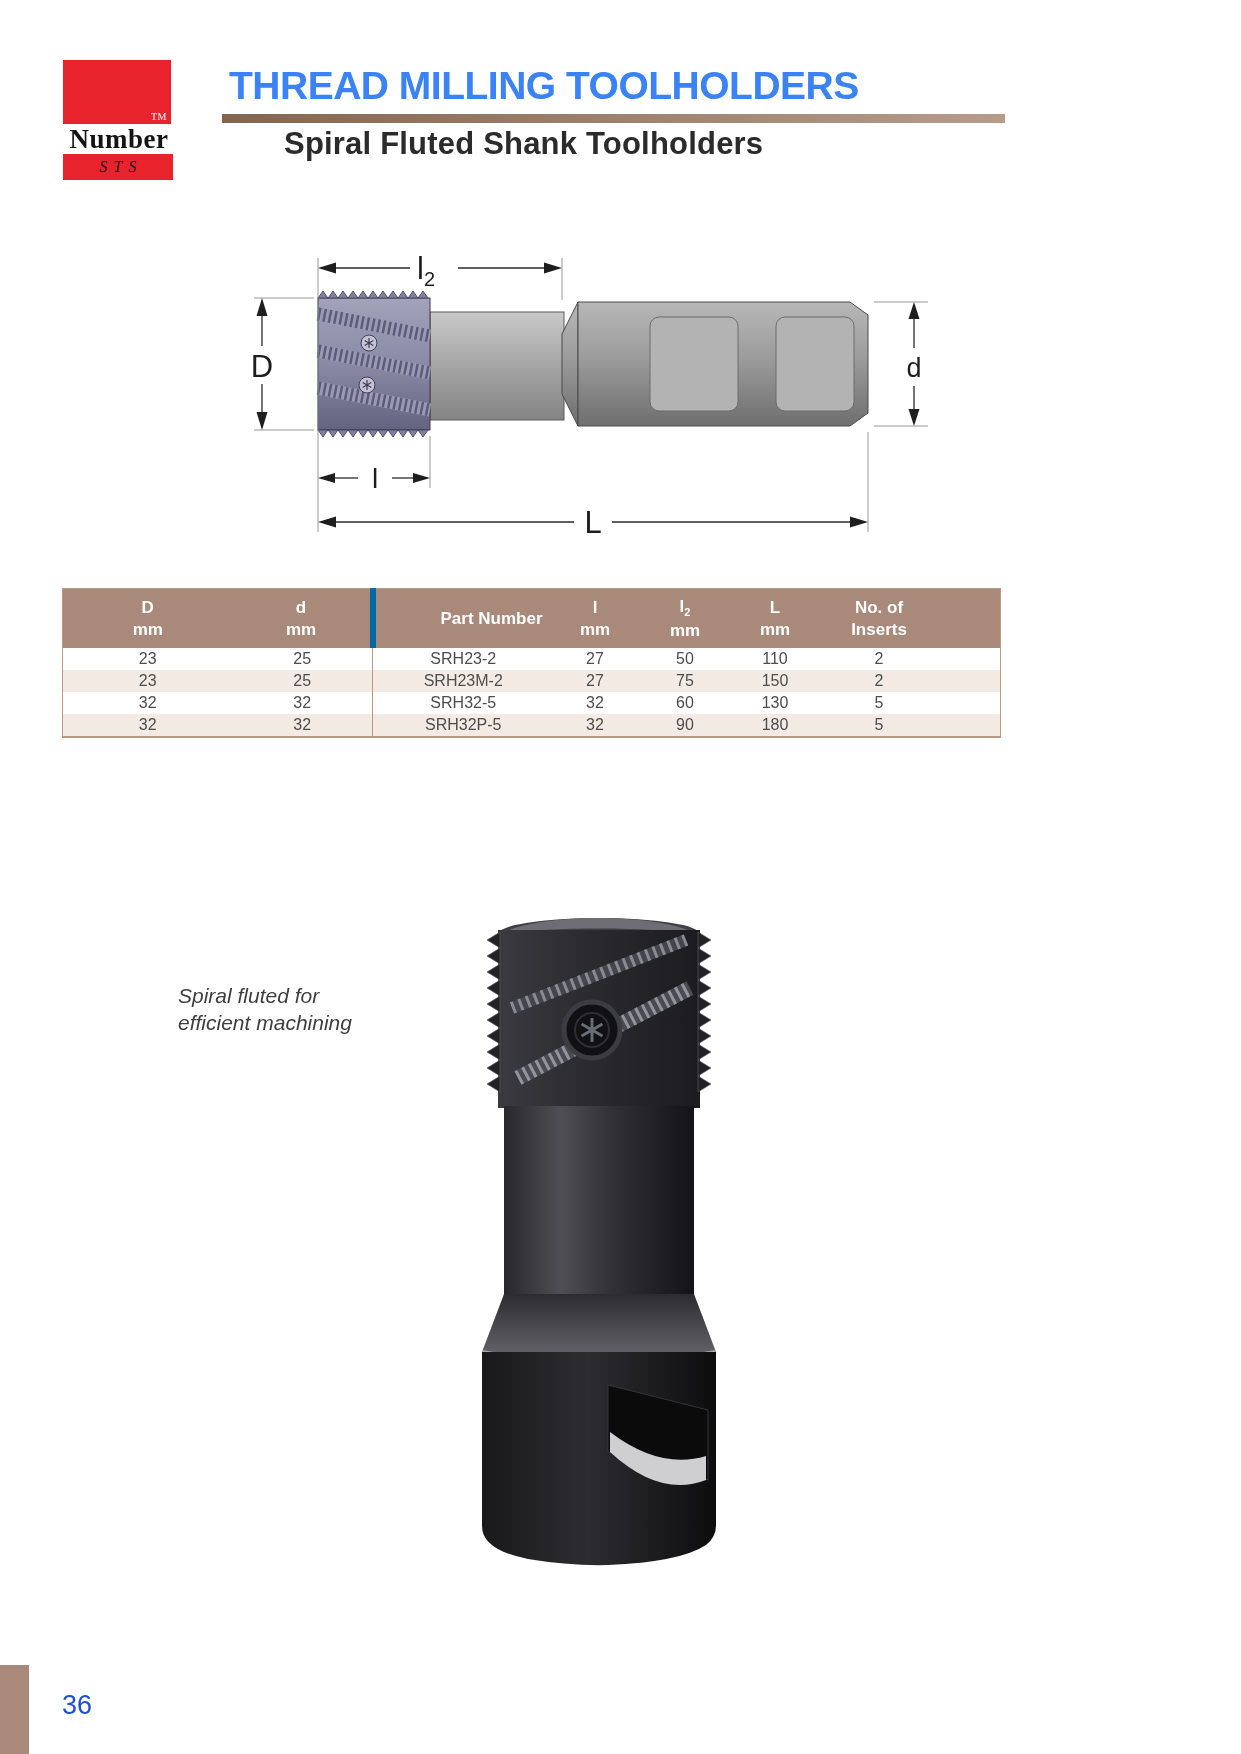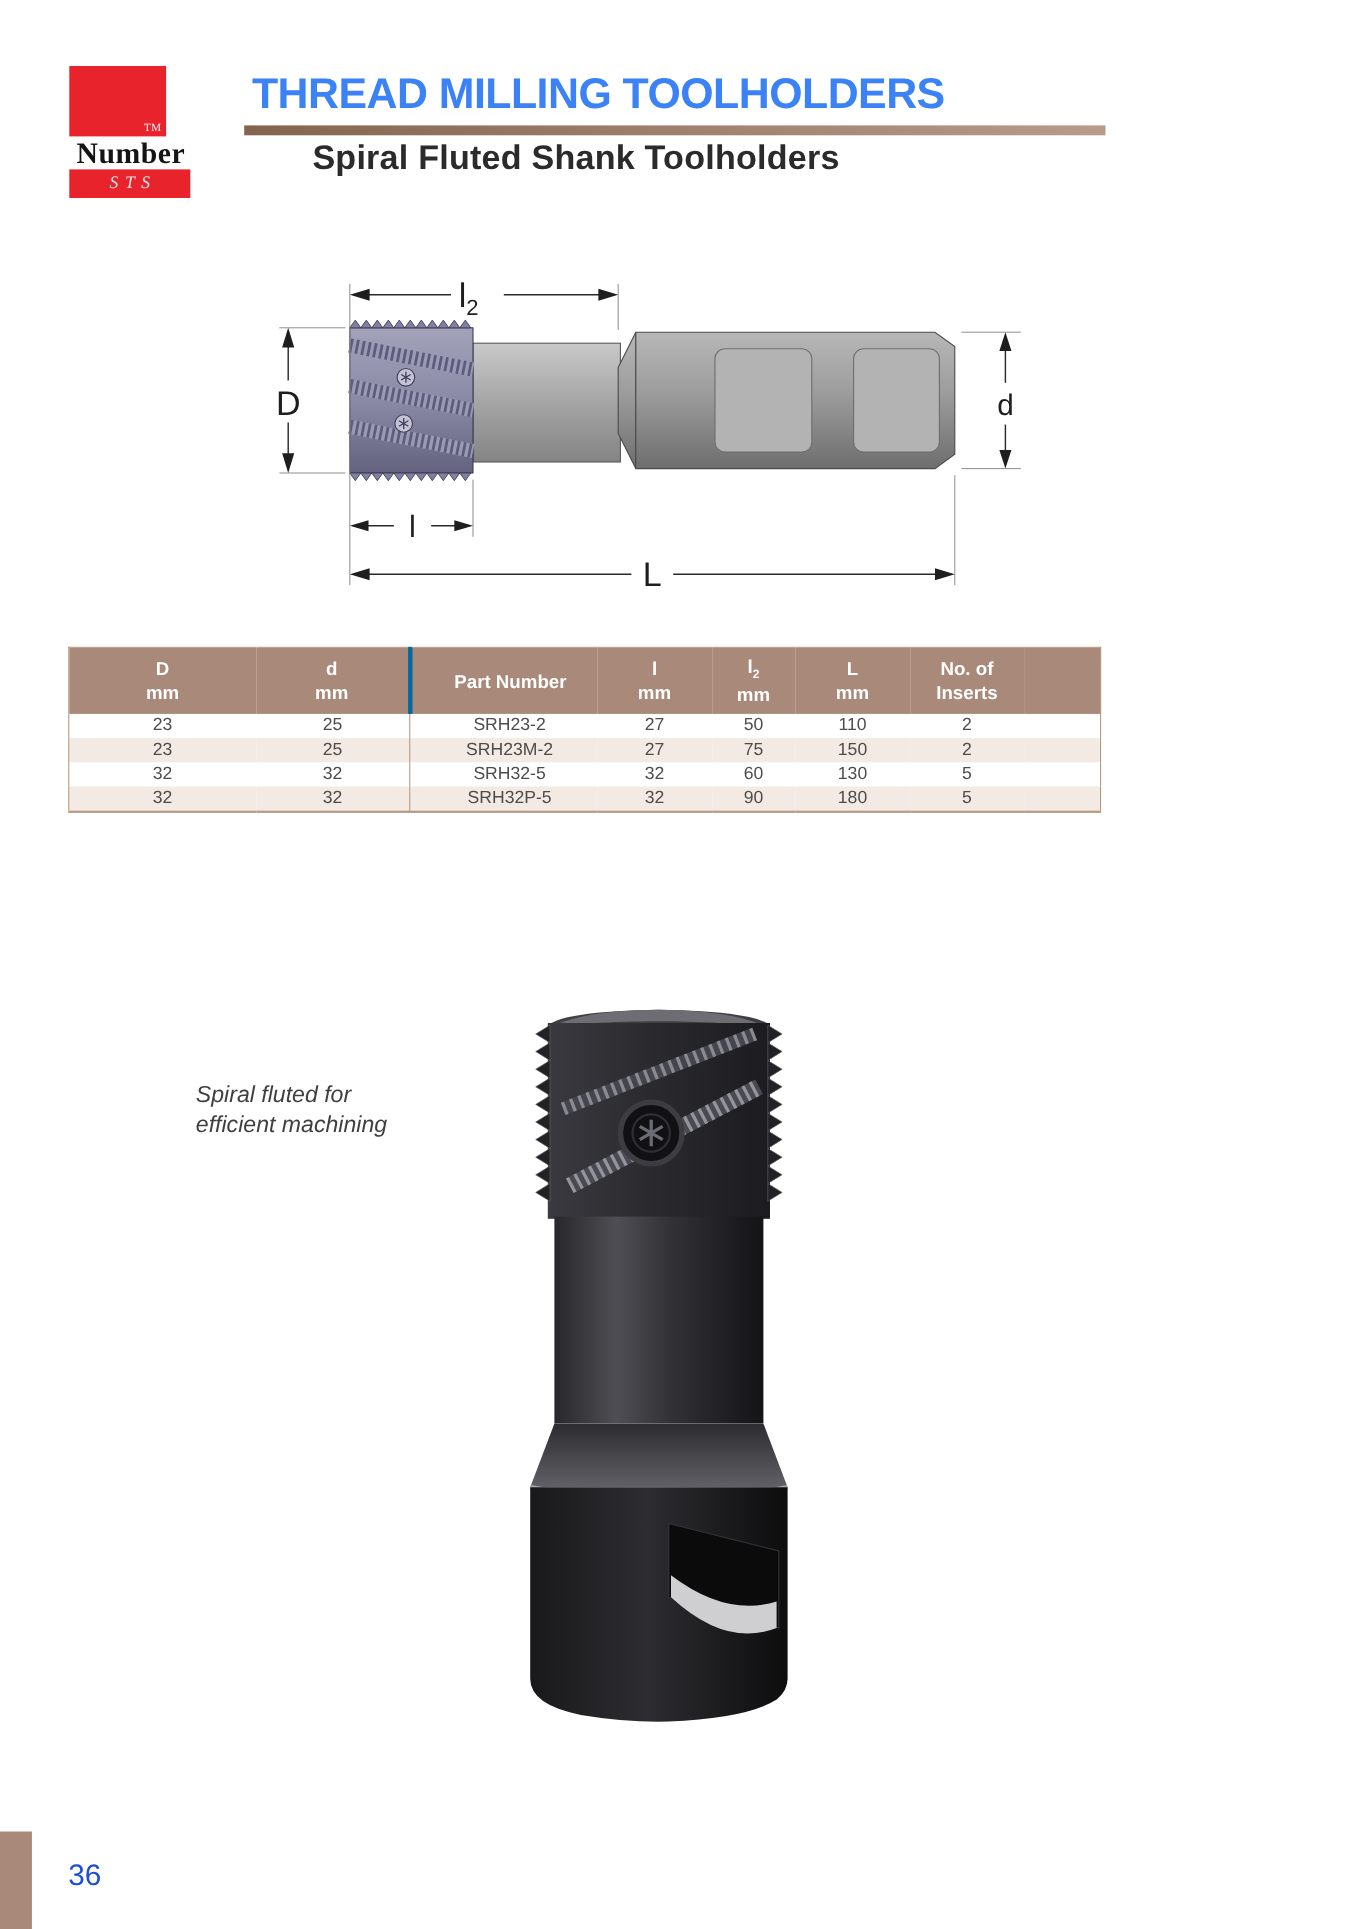"TM" .logo-square { width: 88px -> 108px }
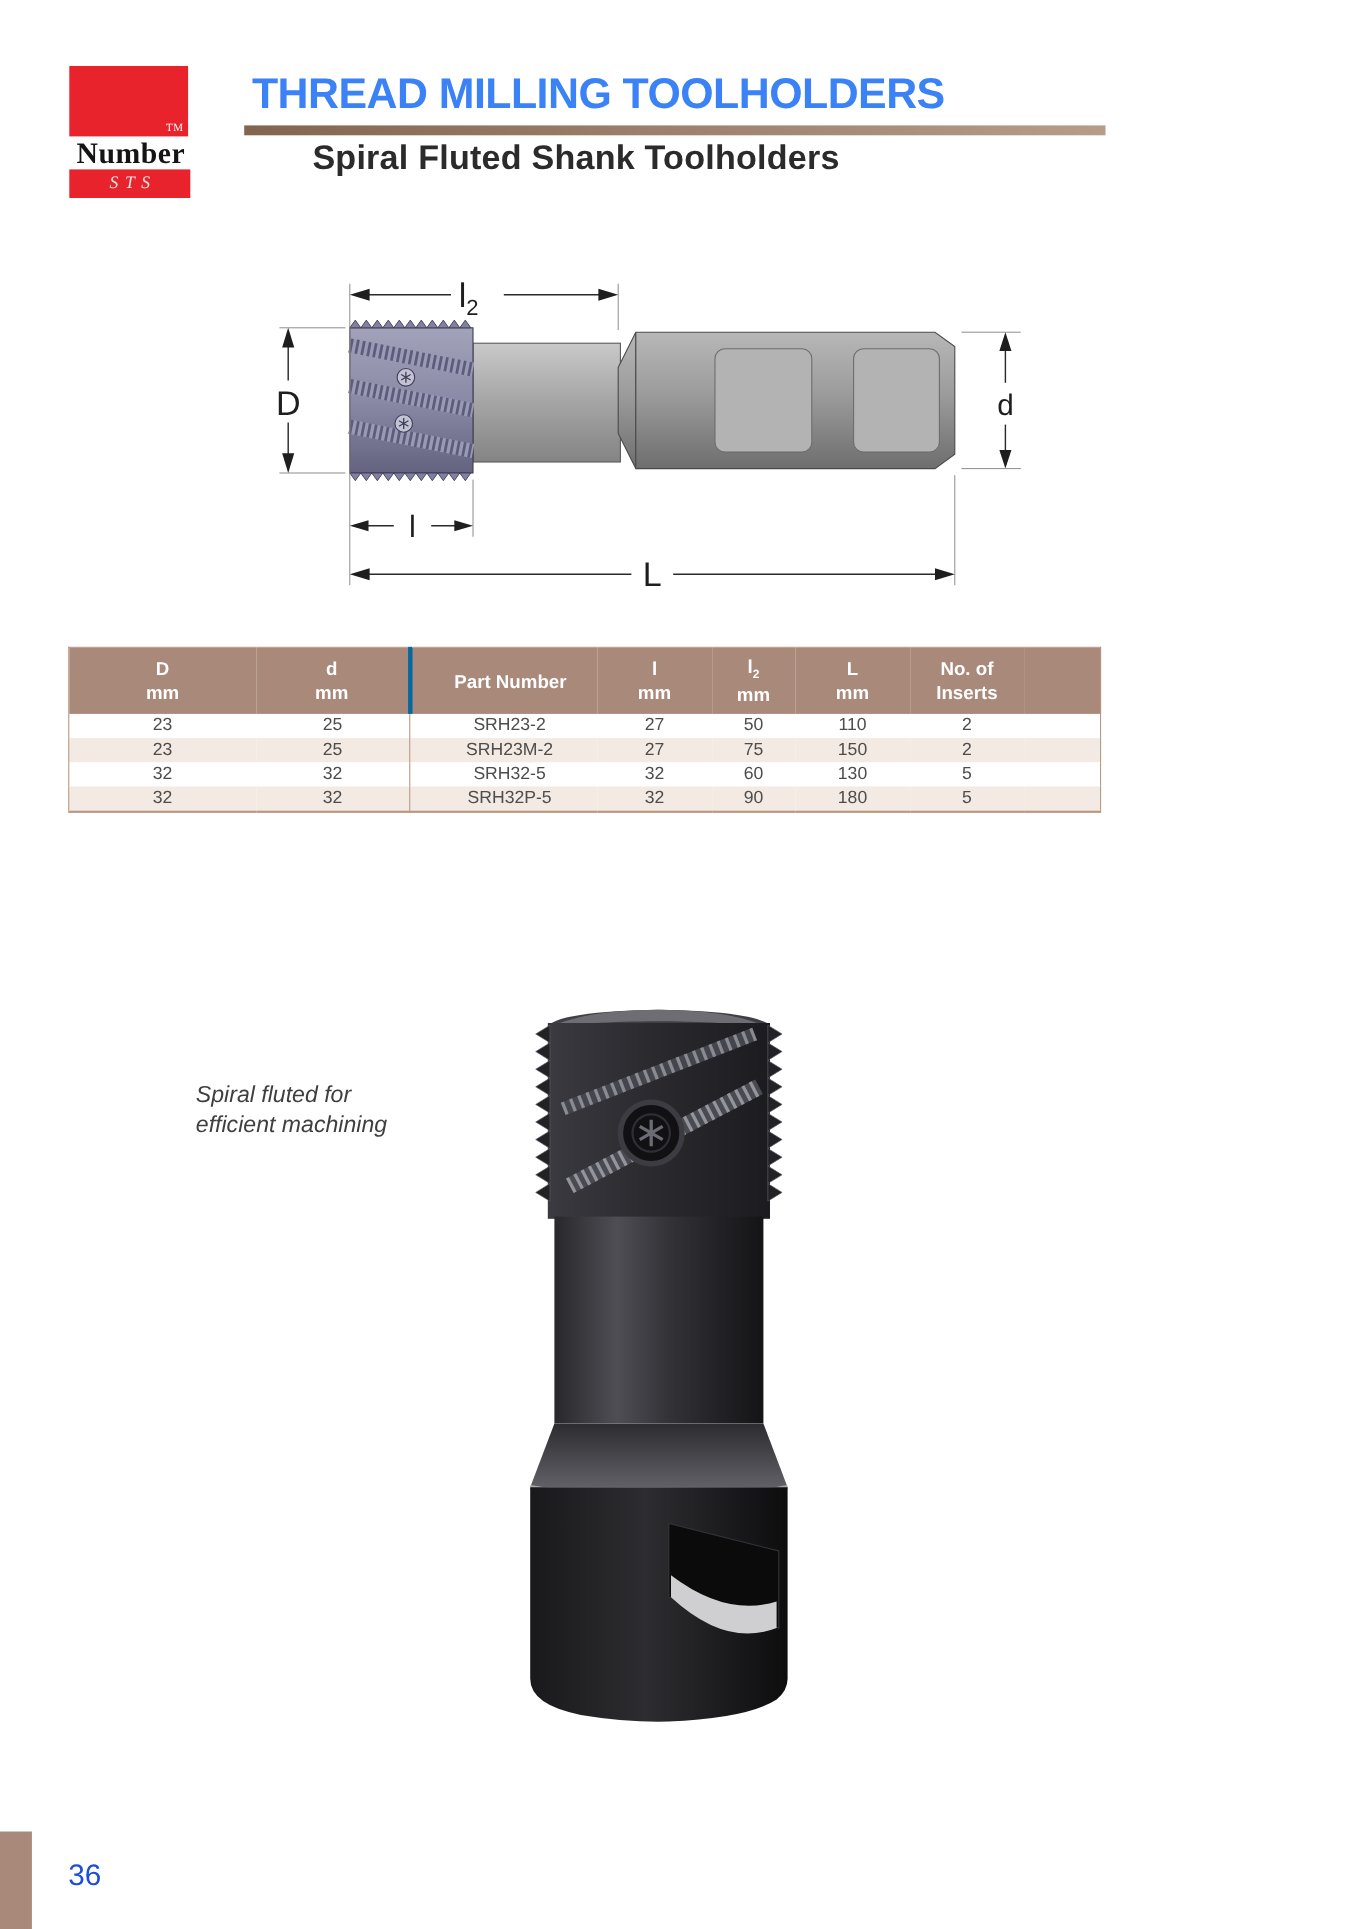"STS" .logo-sts { color: #e5e5e5 -> #0f172a }
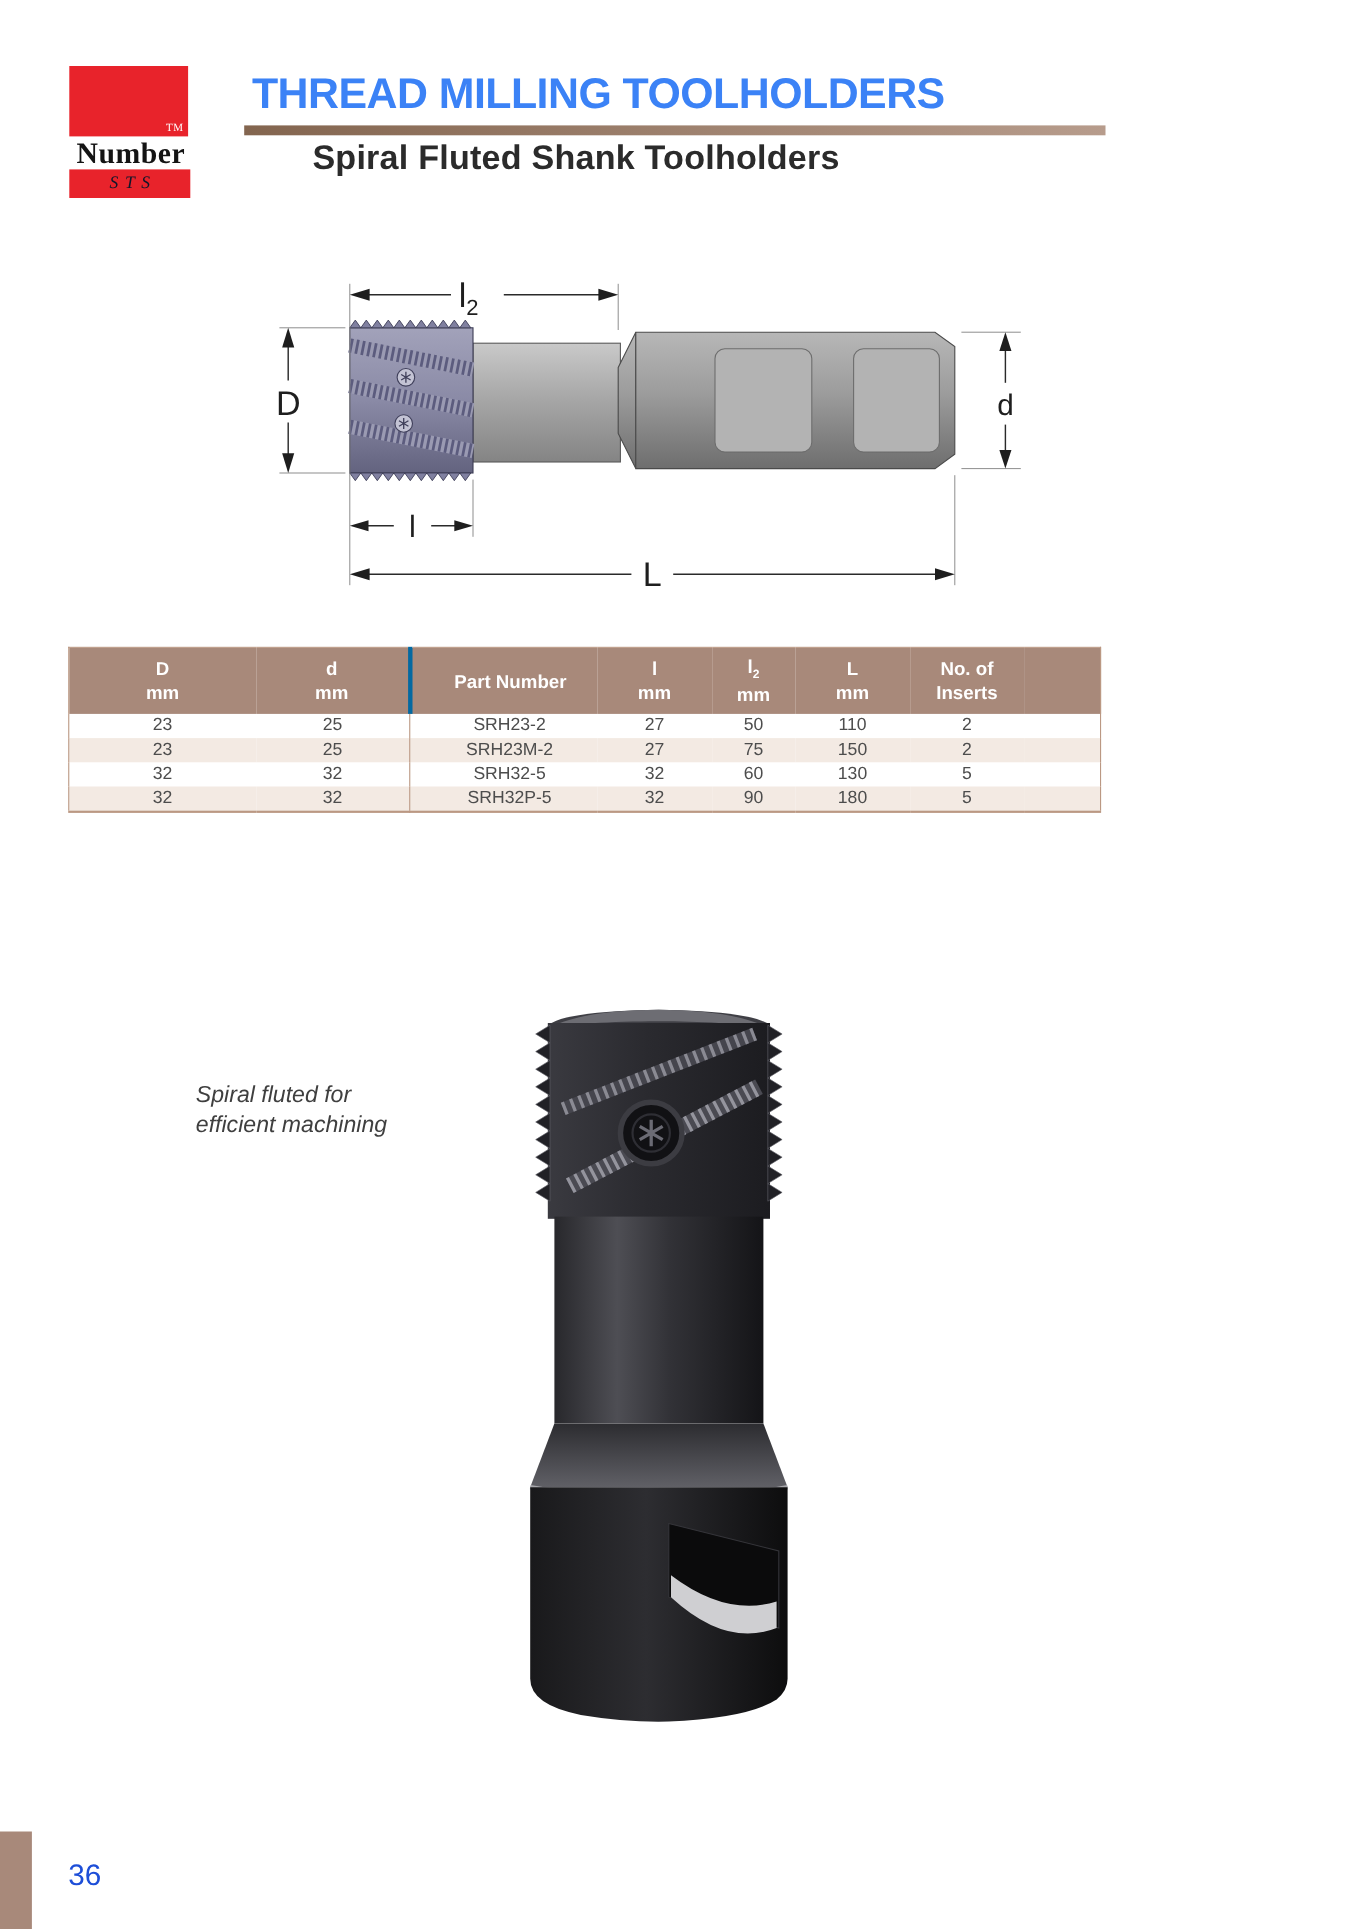"Part Number" .spec-table thead th.pn { border-left: 4px solid #0369a1 -> 6px solid #0369a1; text-align: center -> right }
